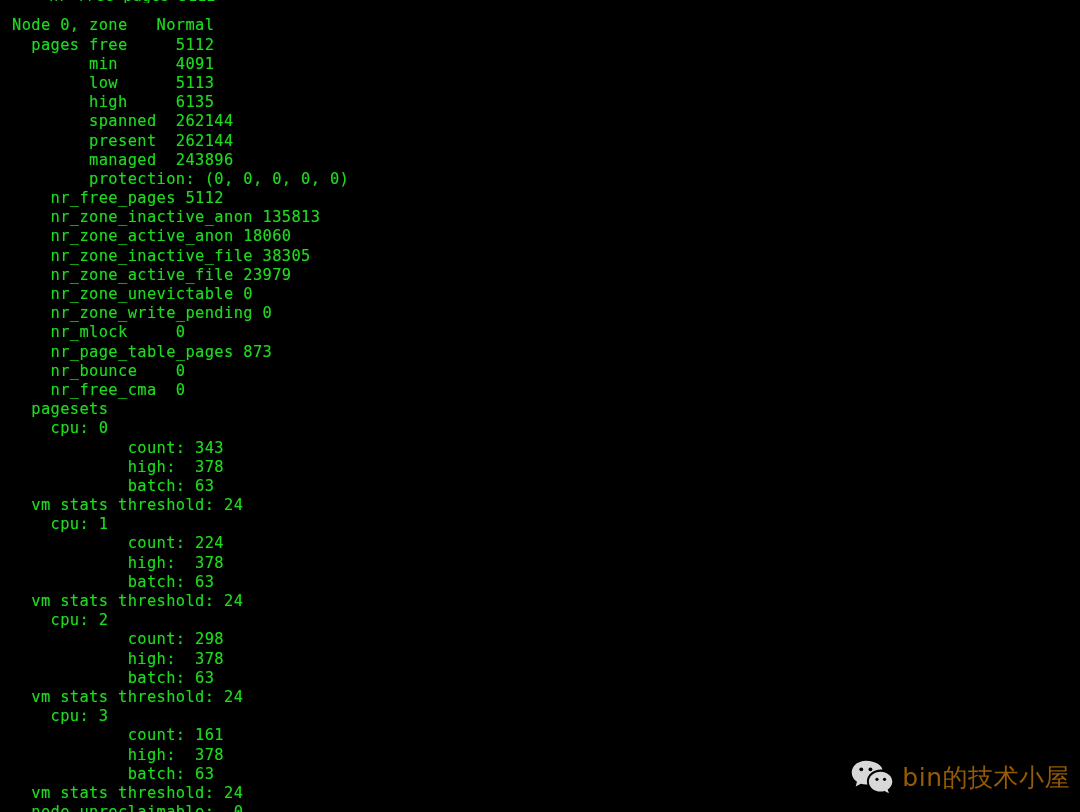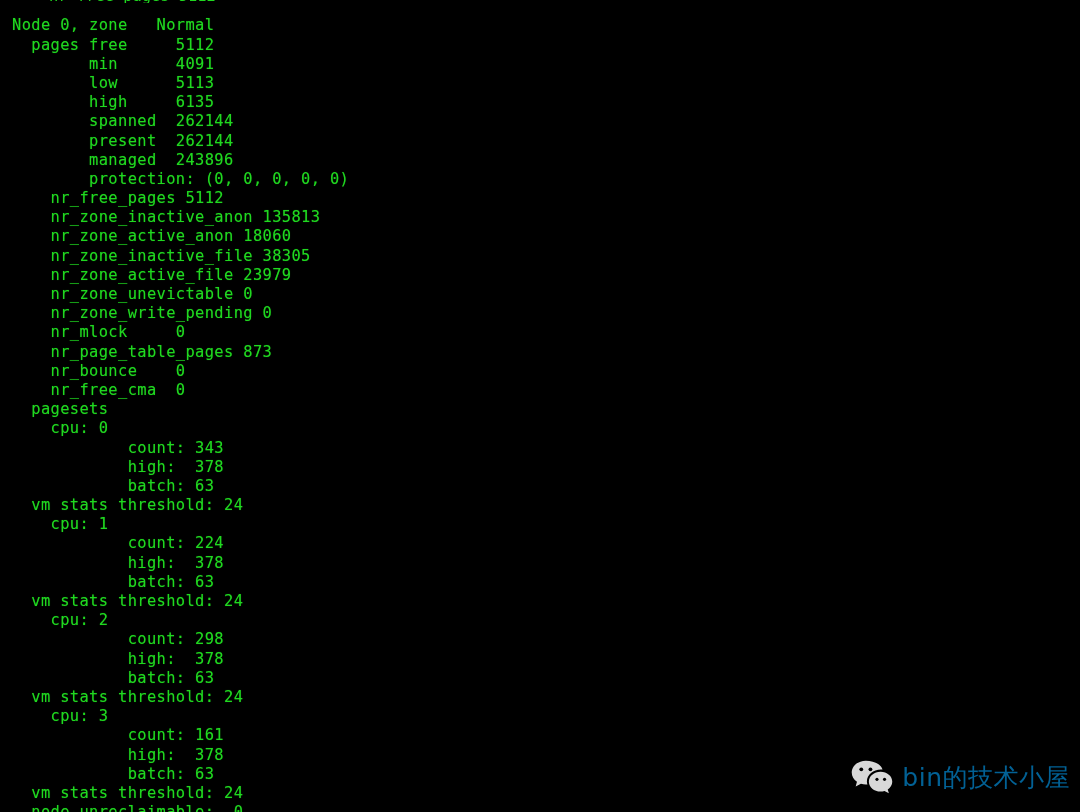"bin的技术小屋" span.wm-text { color: #0369a1 -> #a16207 }
